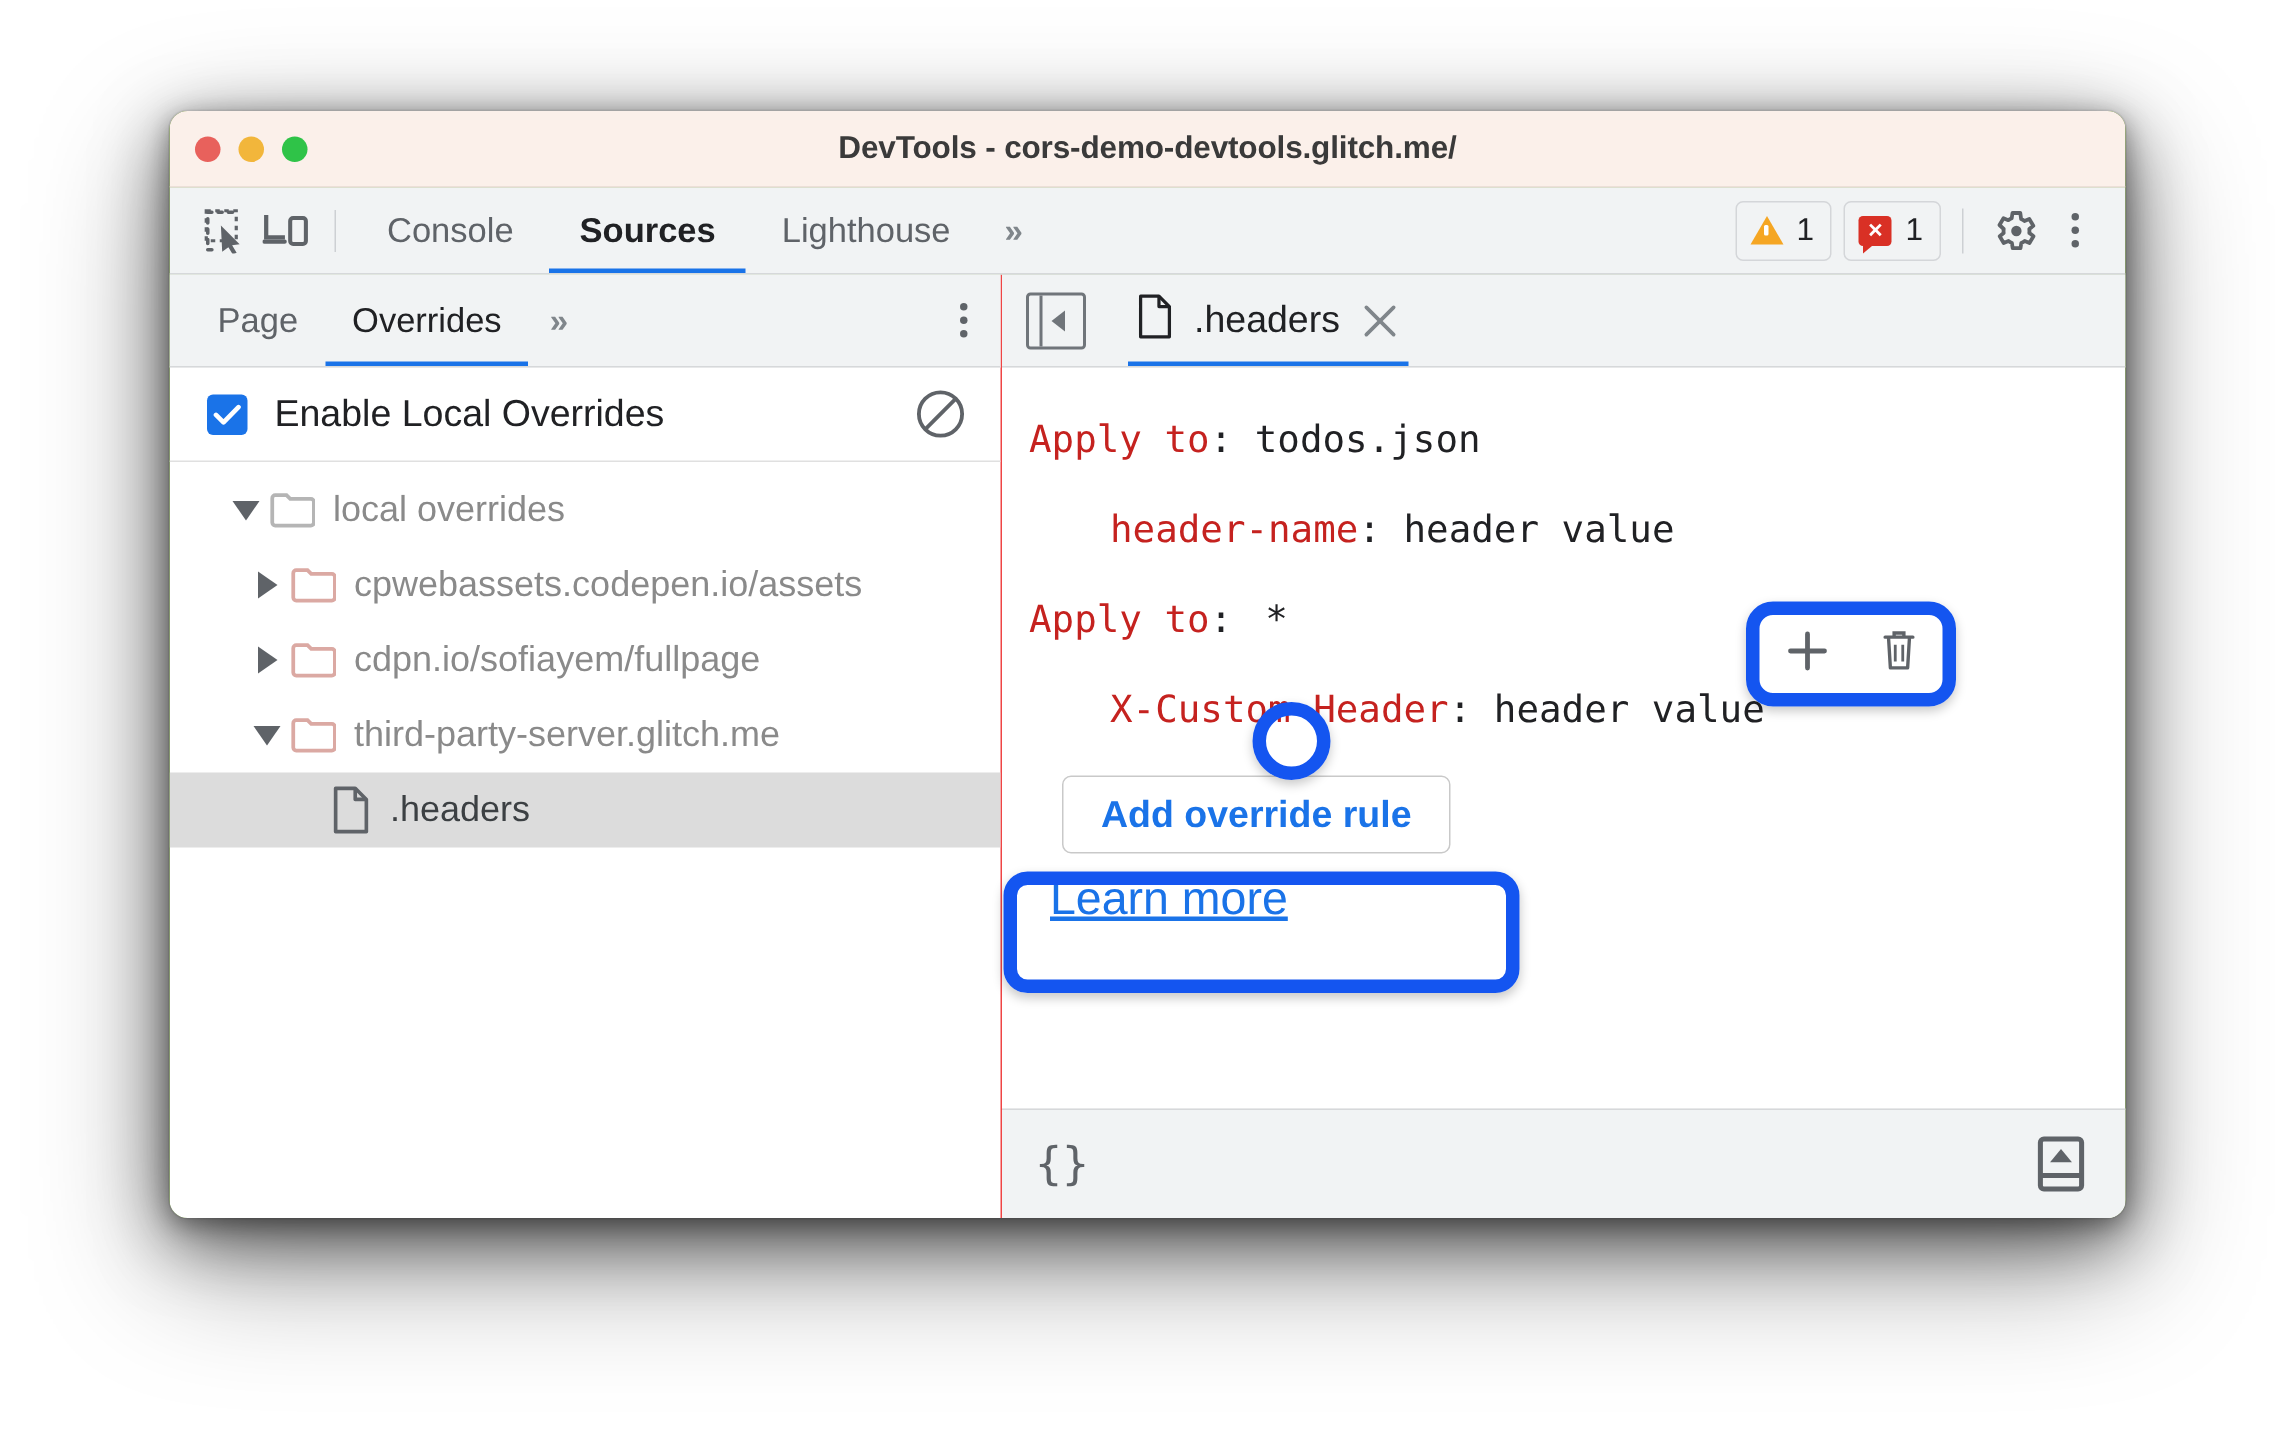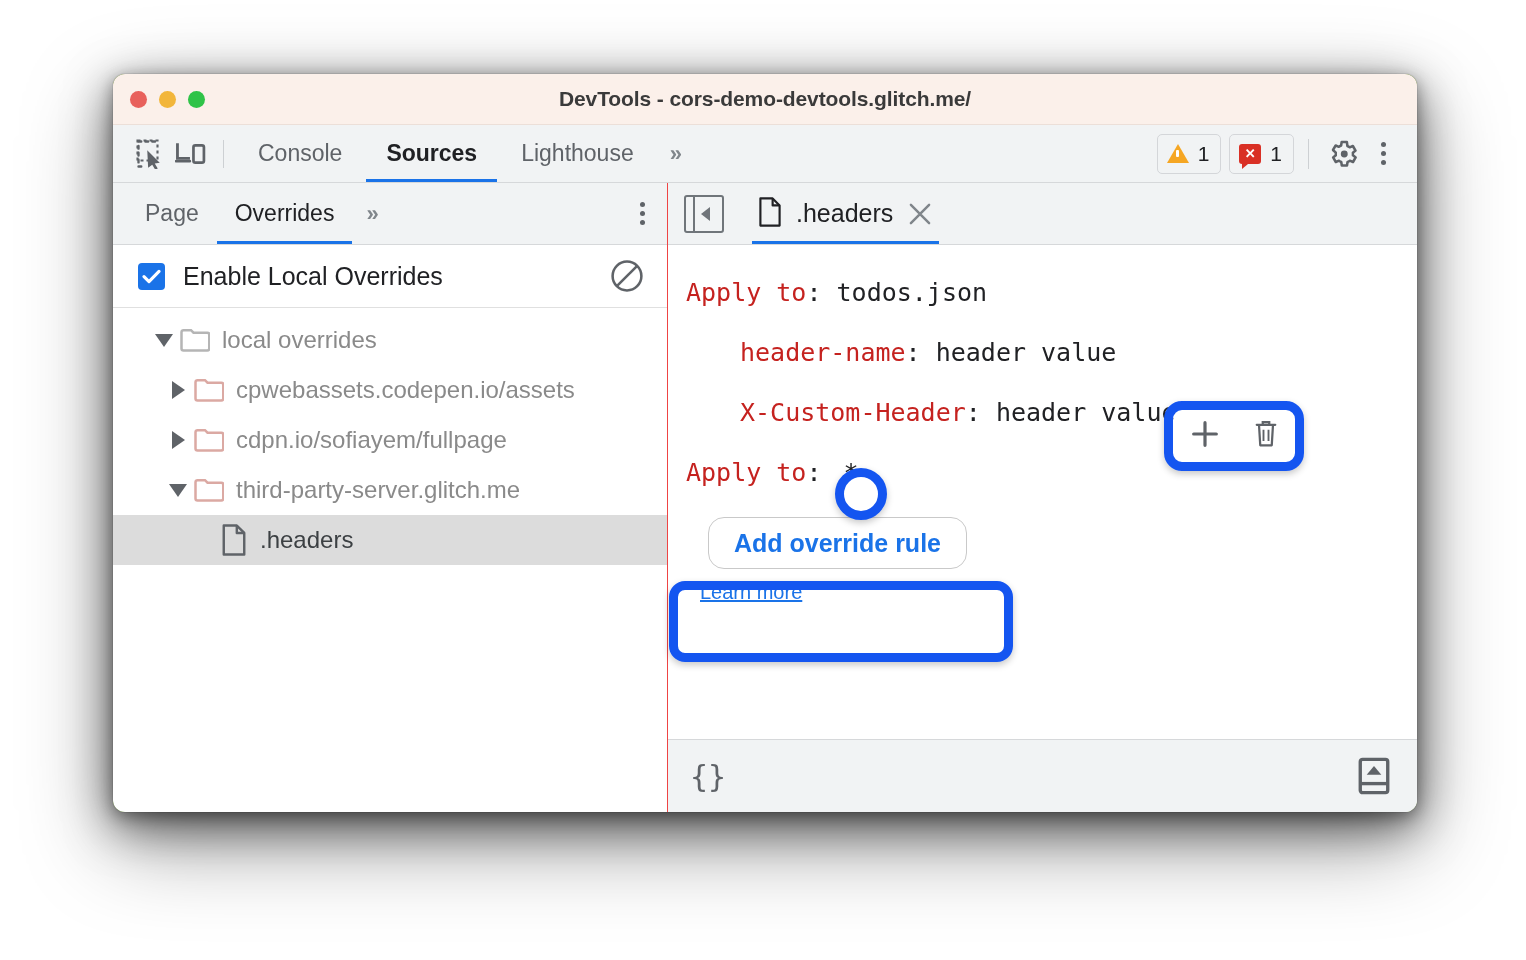"X-Custom-Header: header value" div.hrow { order: before "Apply to: *" -> after "Apply to: *" }
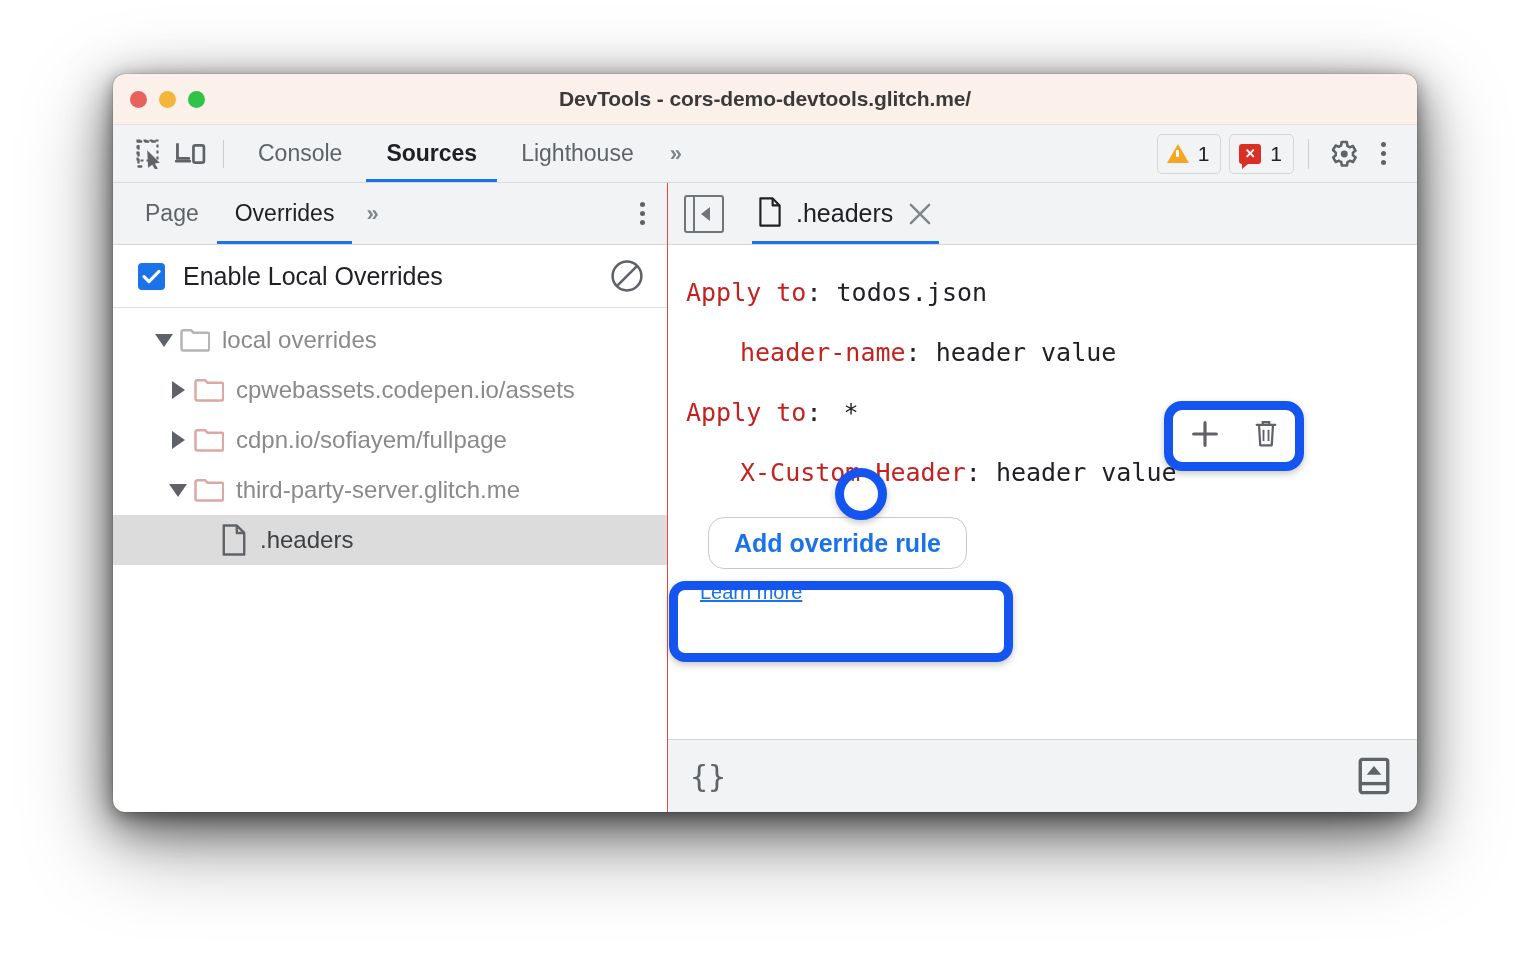"Add override rule" .add-rule-btn { border-radius: 16px -> 6px }
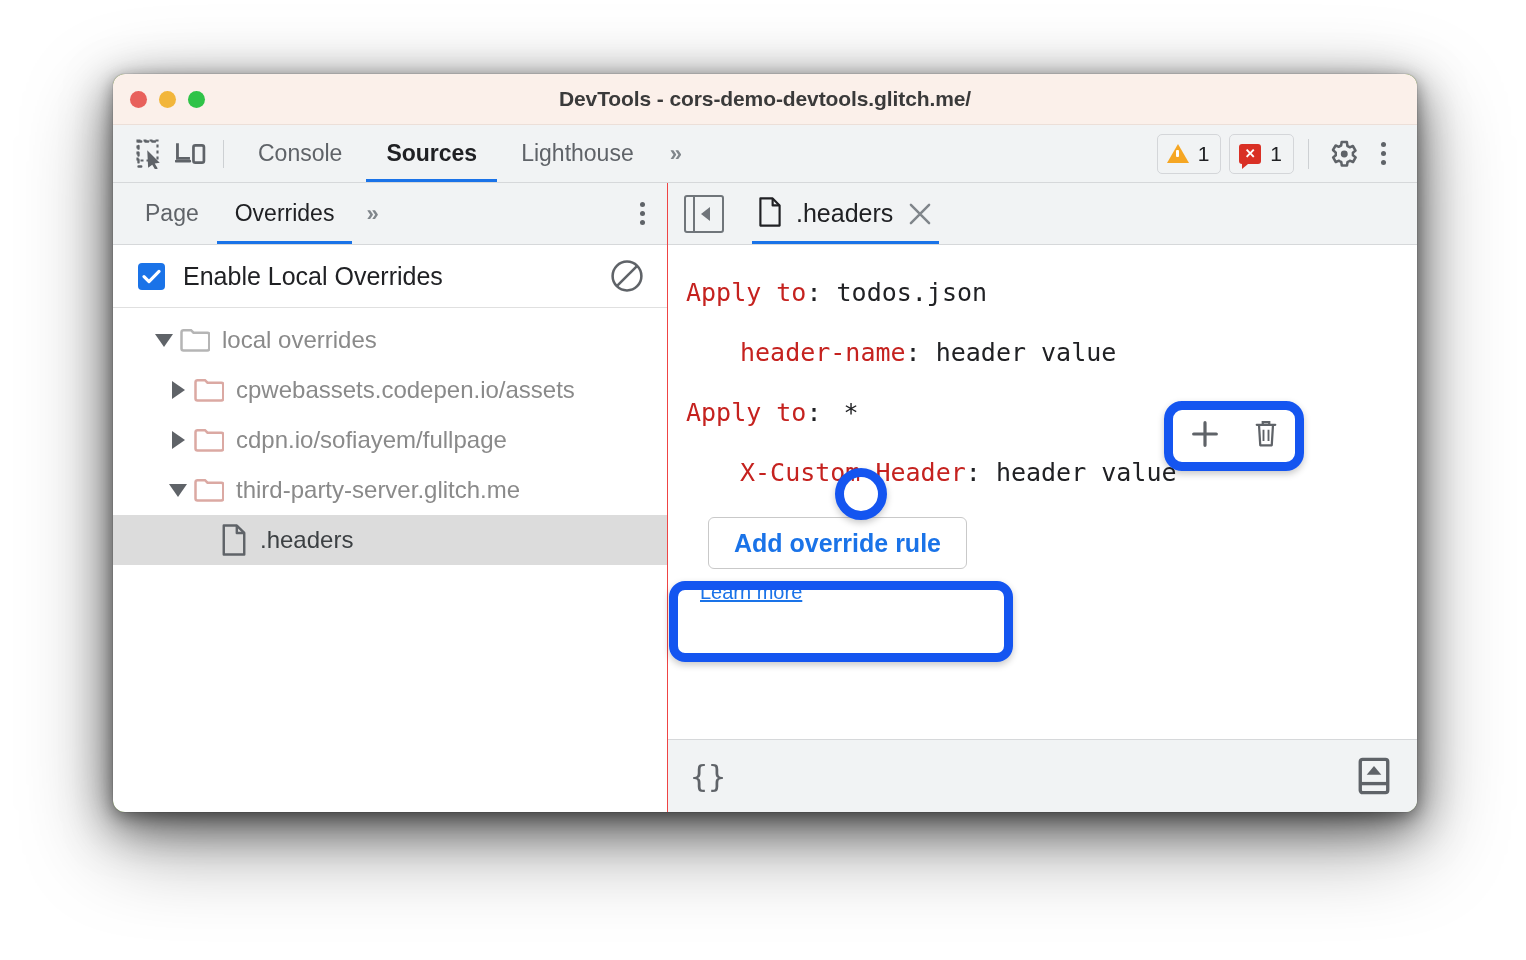"Learn more" .learn-more { font-size: 20px -> 31px }
